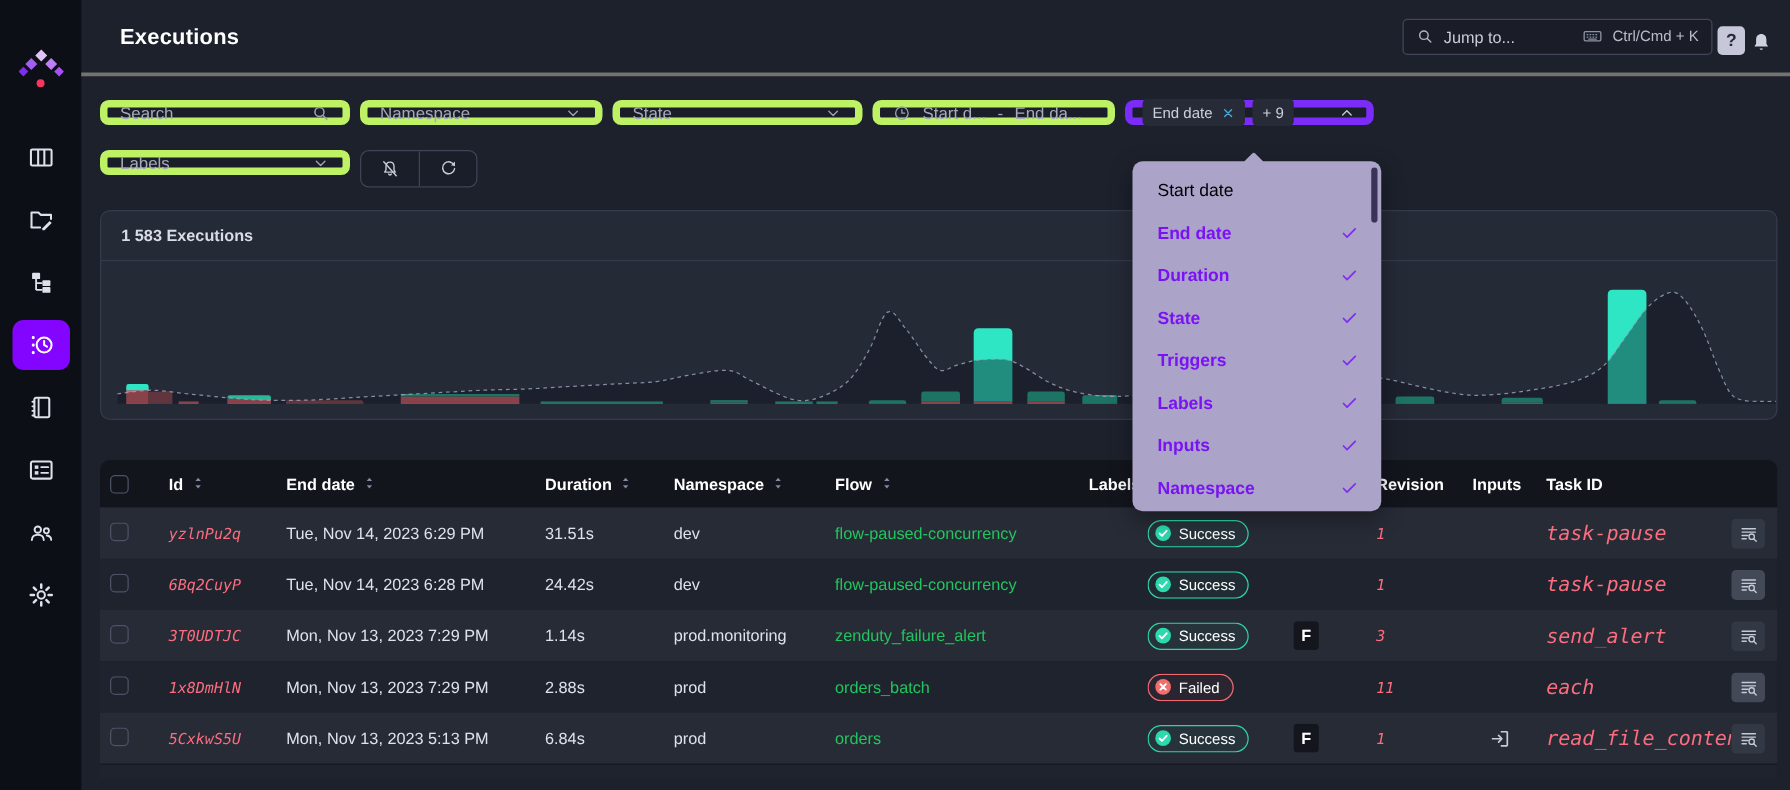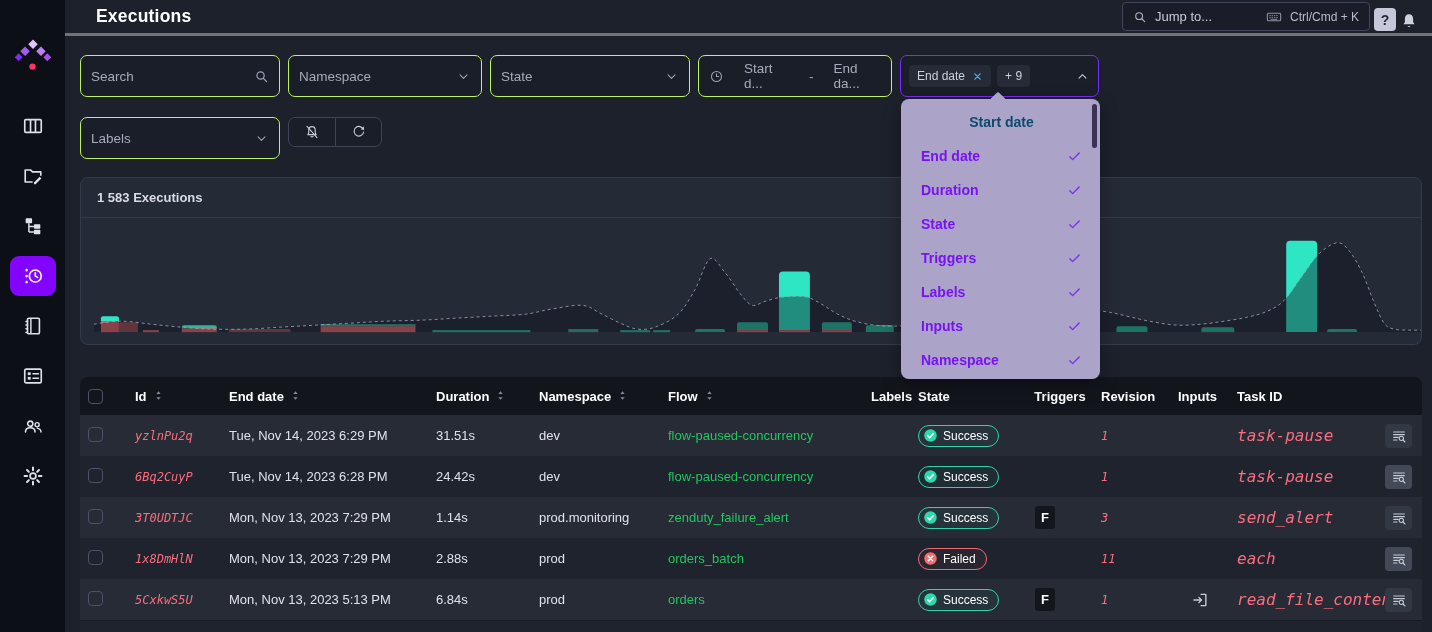"Search" .fctl { border: 1px solid #bef264 -> 6px solid #bef264; height: 42px -> 20px }
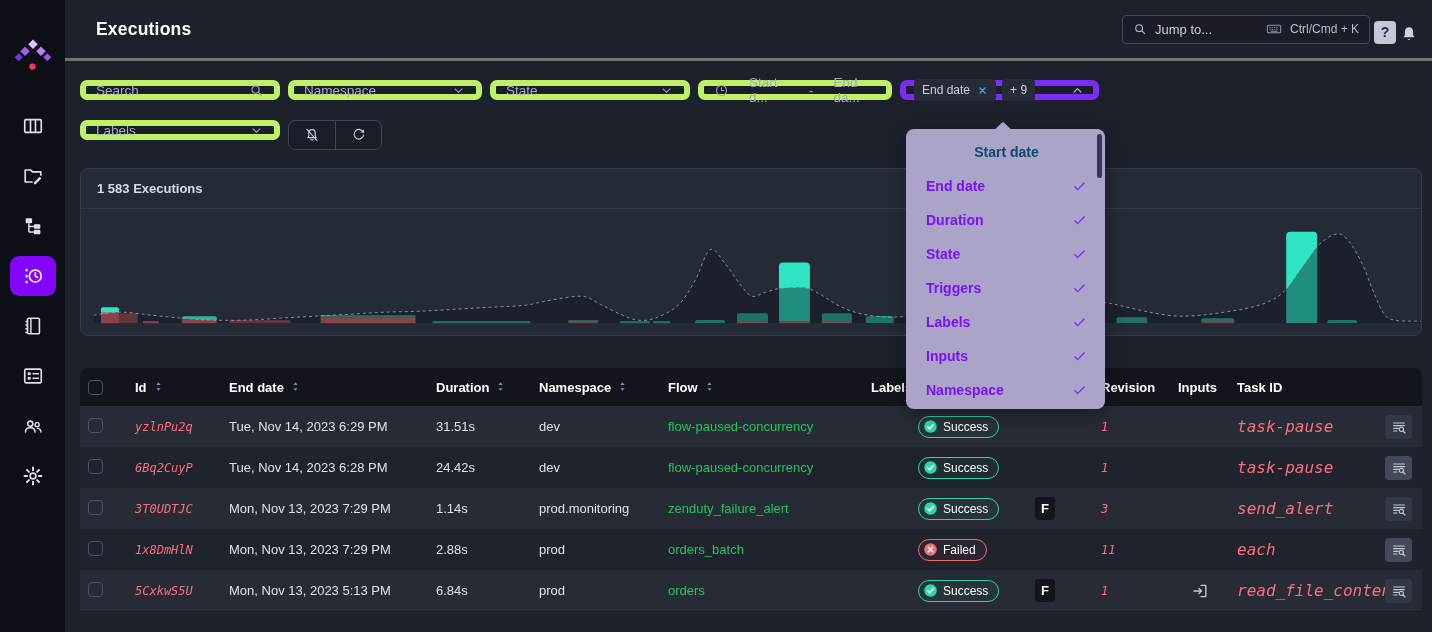"Start d..." .daterange { gap: 20px -> 9px }
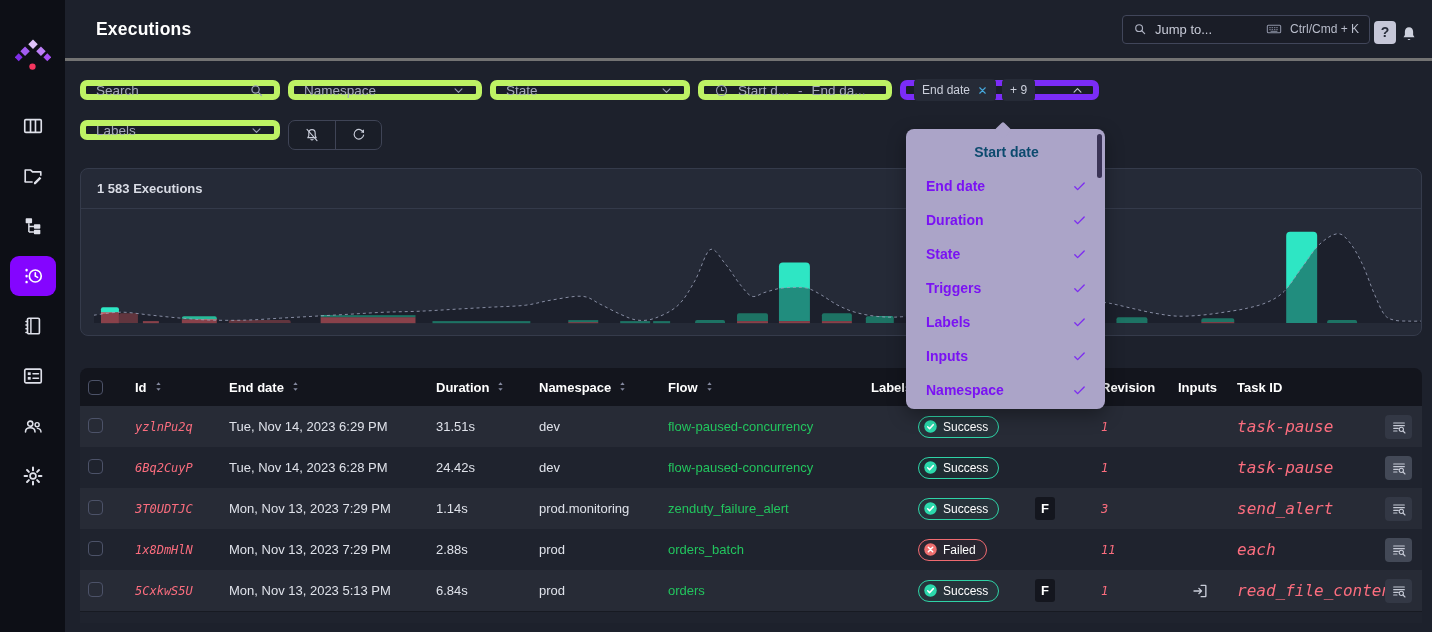"Start date" .dd-item.muted { color: #0c4a6e -> #000000; font-weight: 700 -> 400; justify-content: center -> none }
